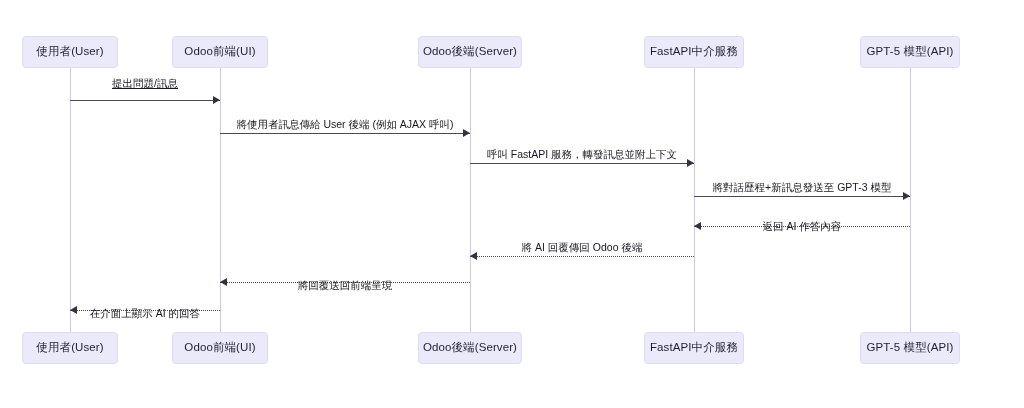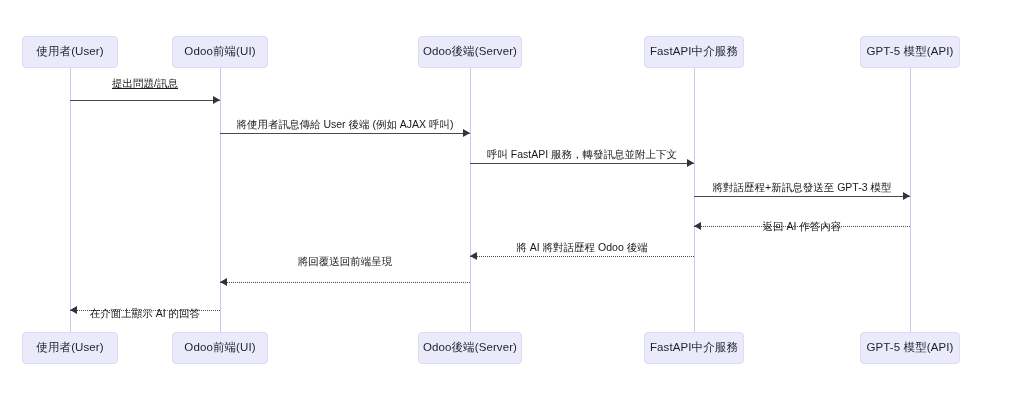"將 AI 將對話歷程 Odoo 後端" div.msg-label { text: 將對話歷程 -> 回覆傳回 }
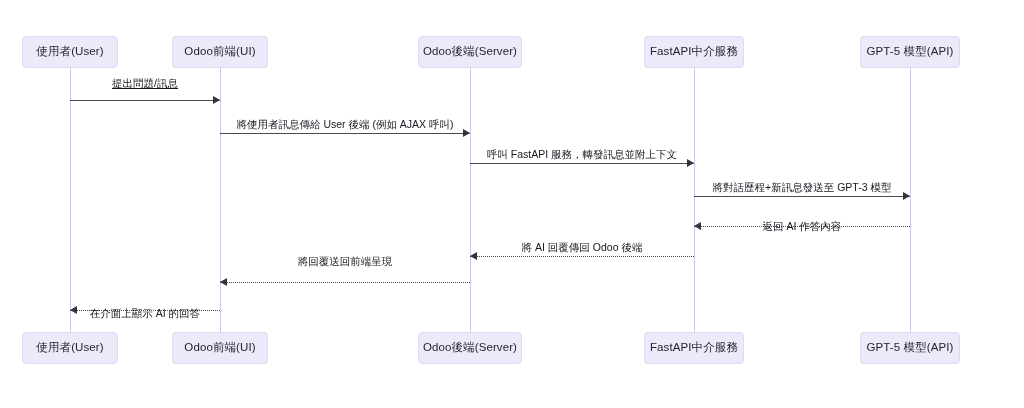"將回覆送回前端呈現" div.msg-label { top: 256px -> 280px }
